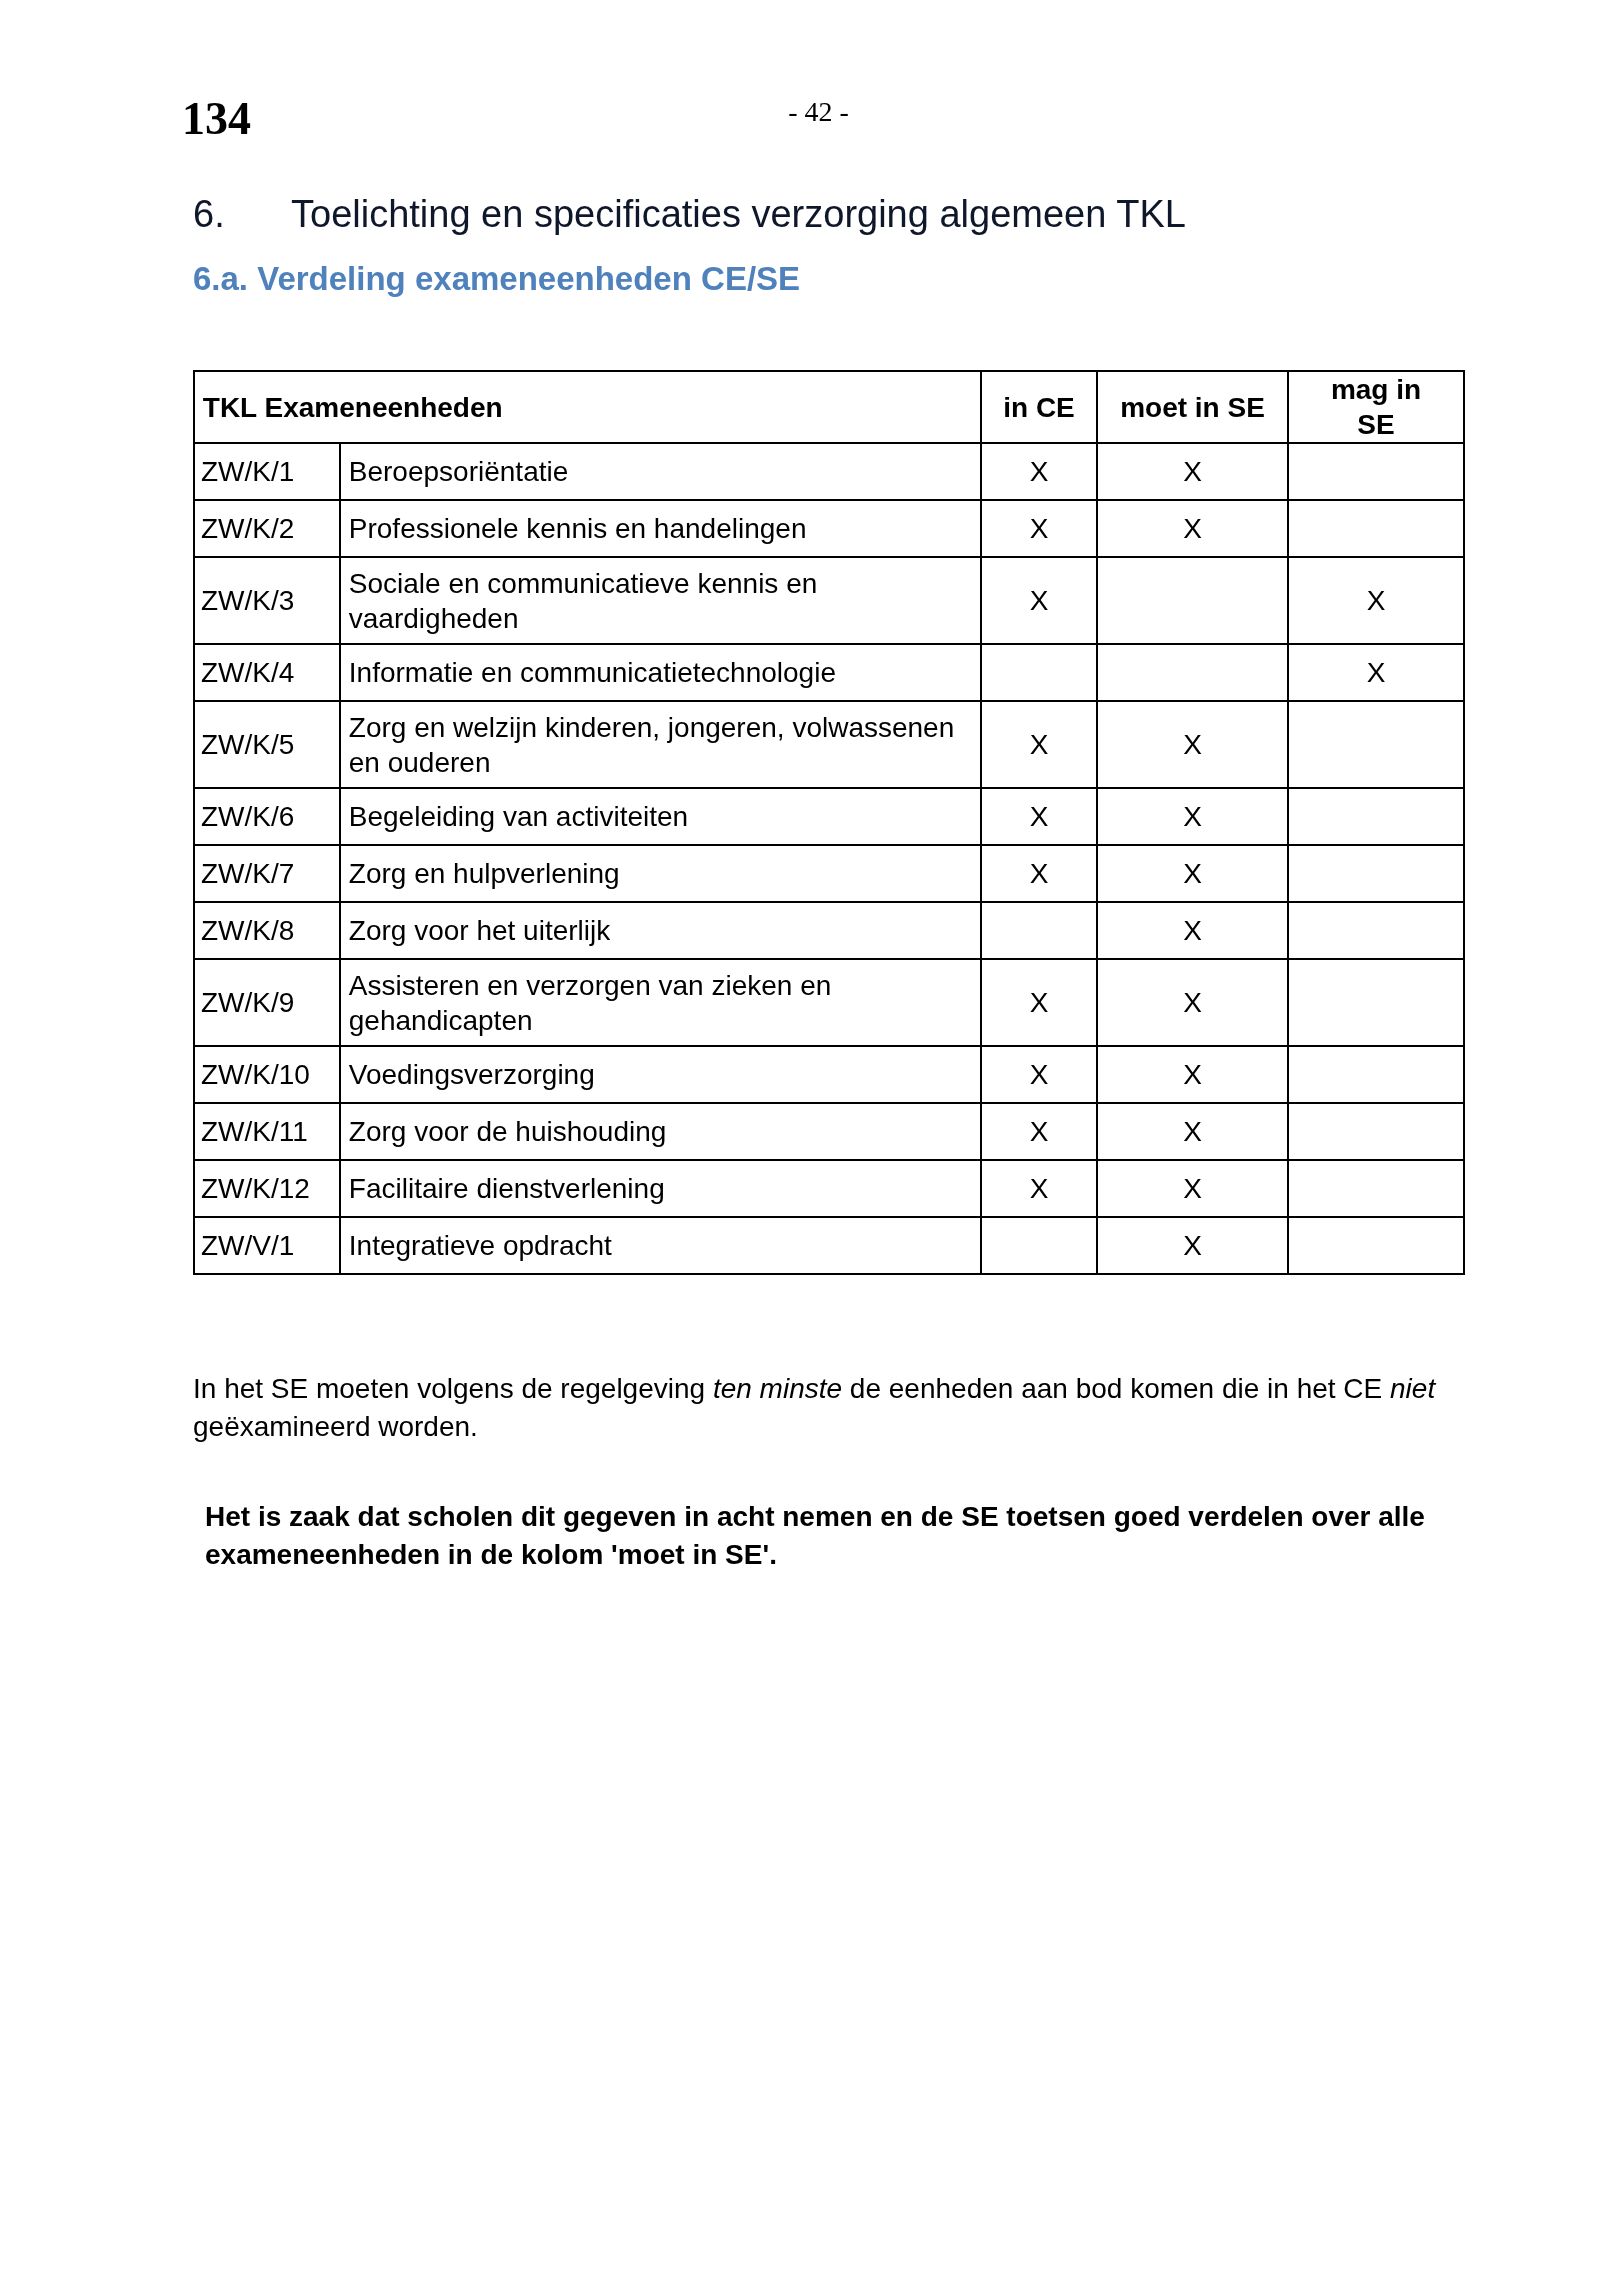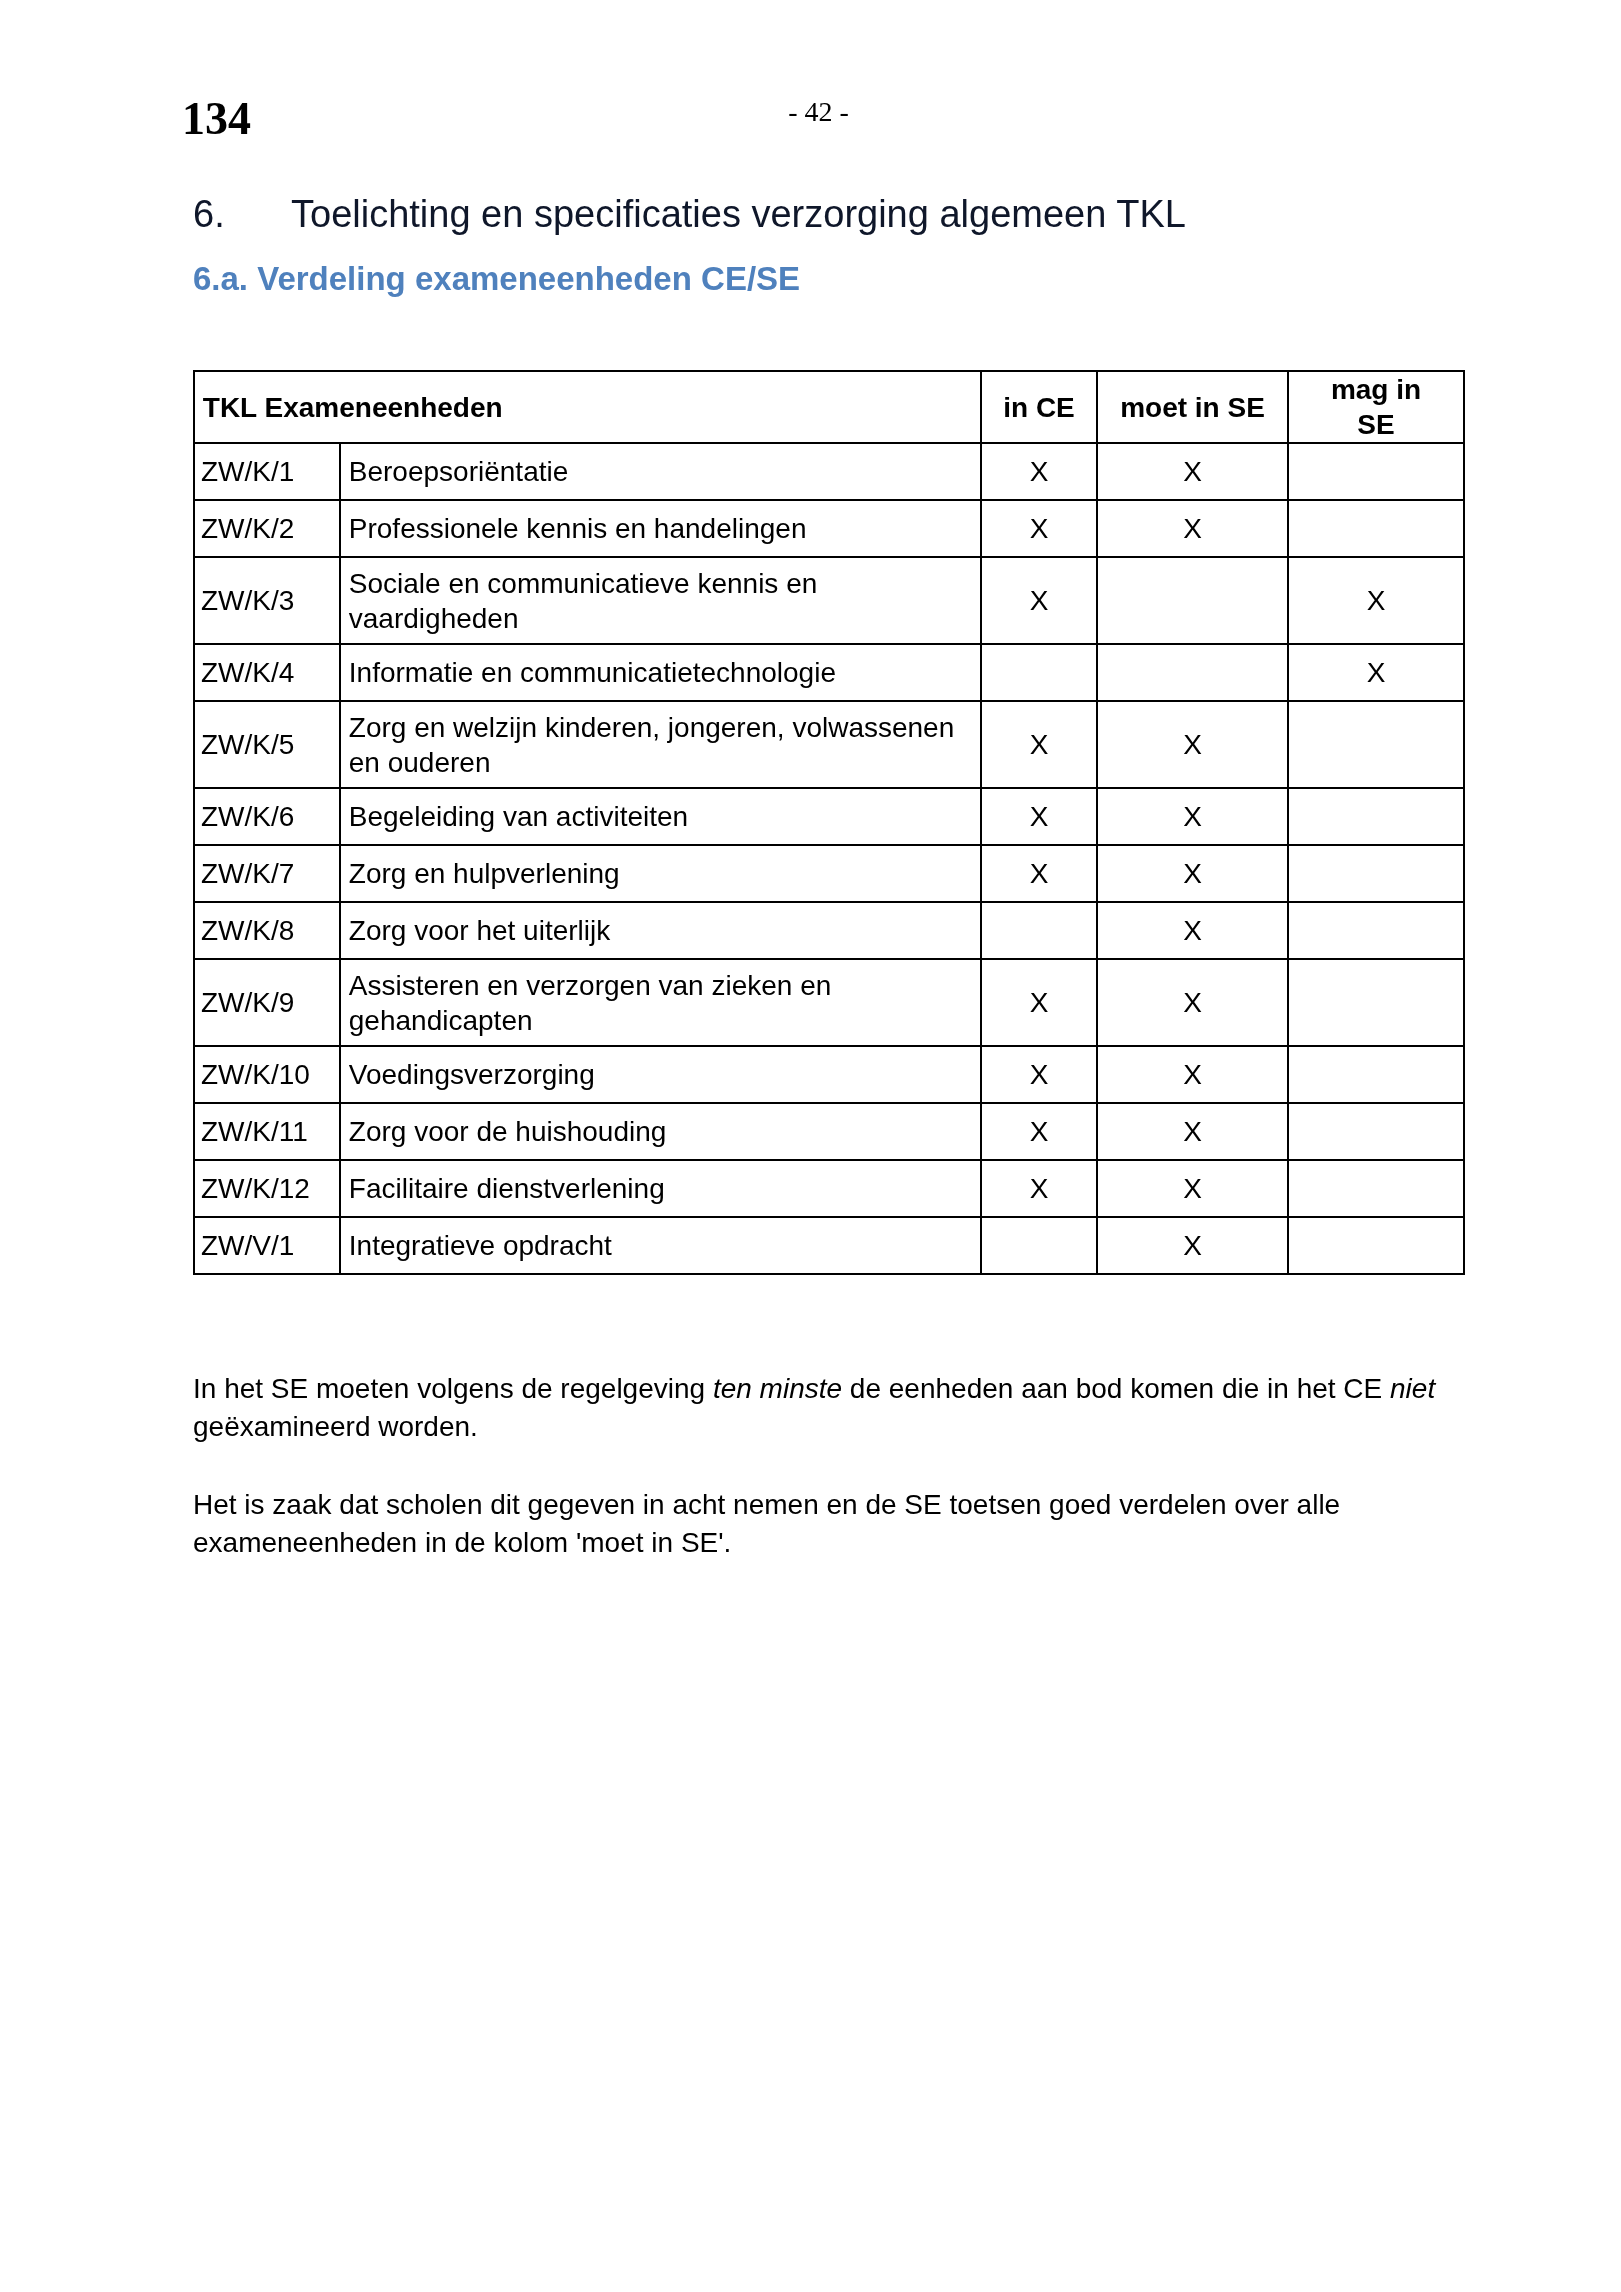"Het is zaak dat scholen" p.para { font-weight: none -> bold; margin: 0 -> 12px }
